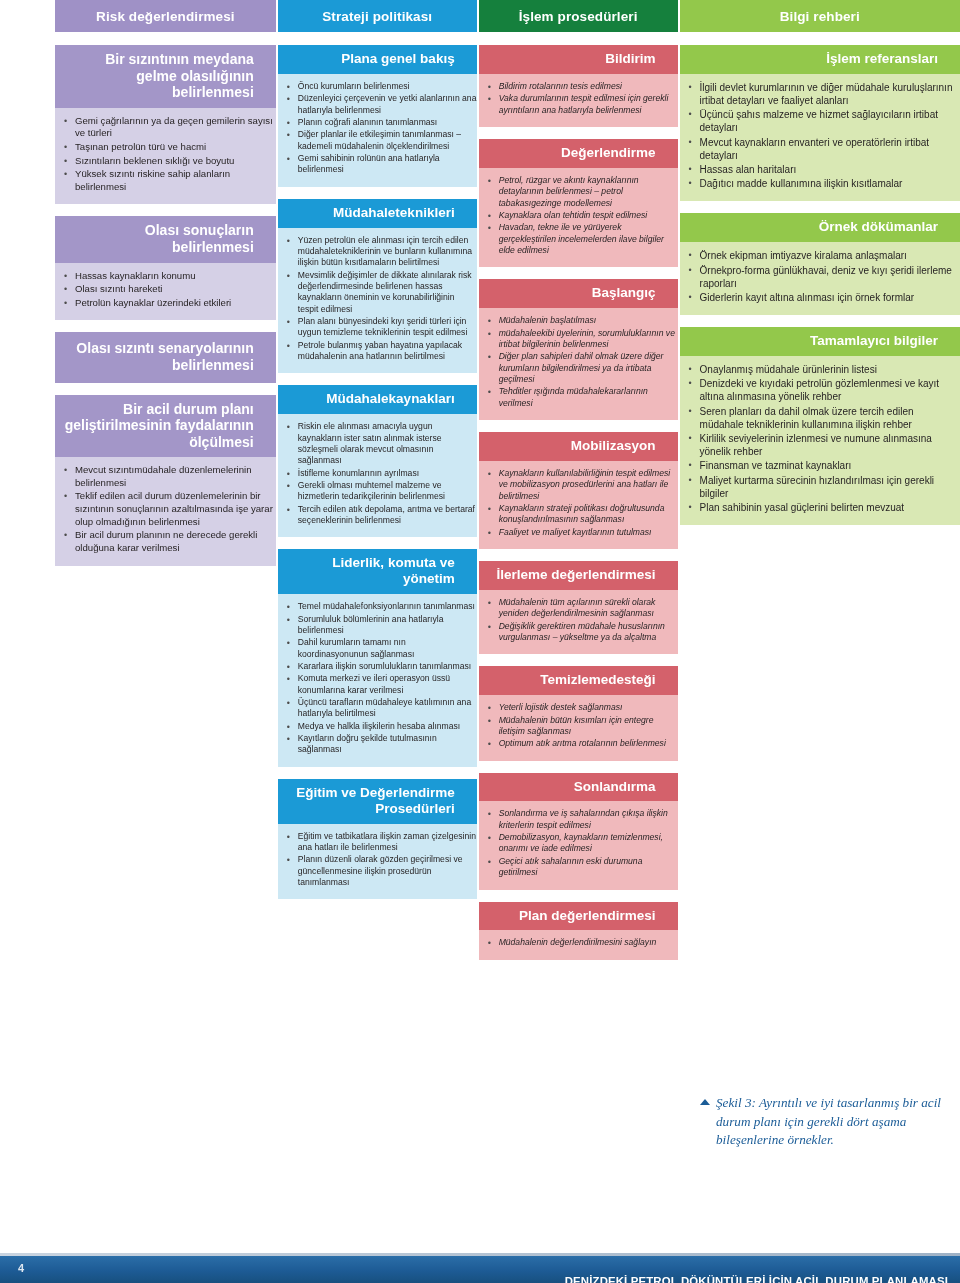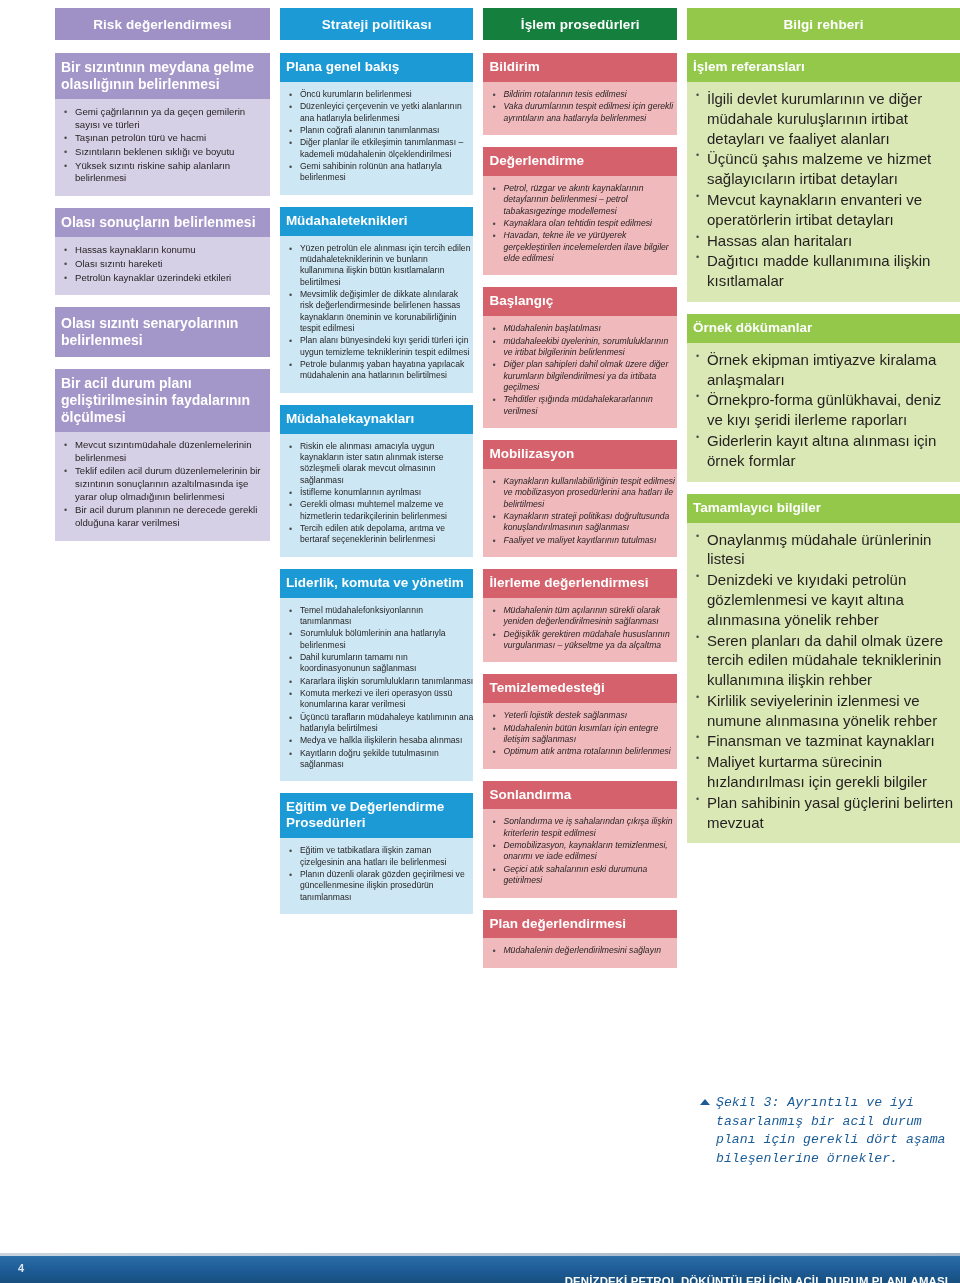"Risk değerlendirmesi" .board { gap: 10px -> 2px; top: 8px -> 0px }
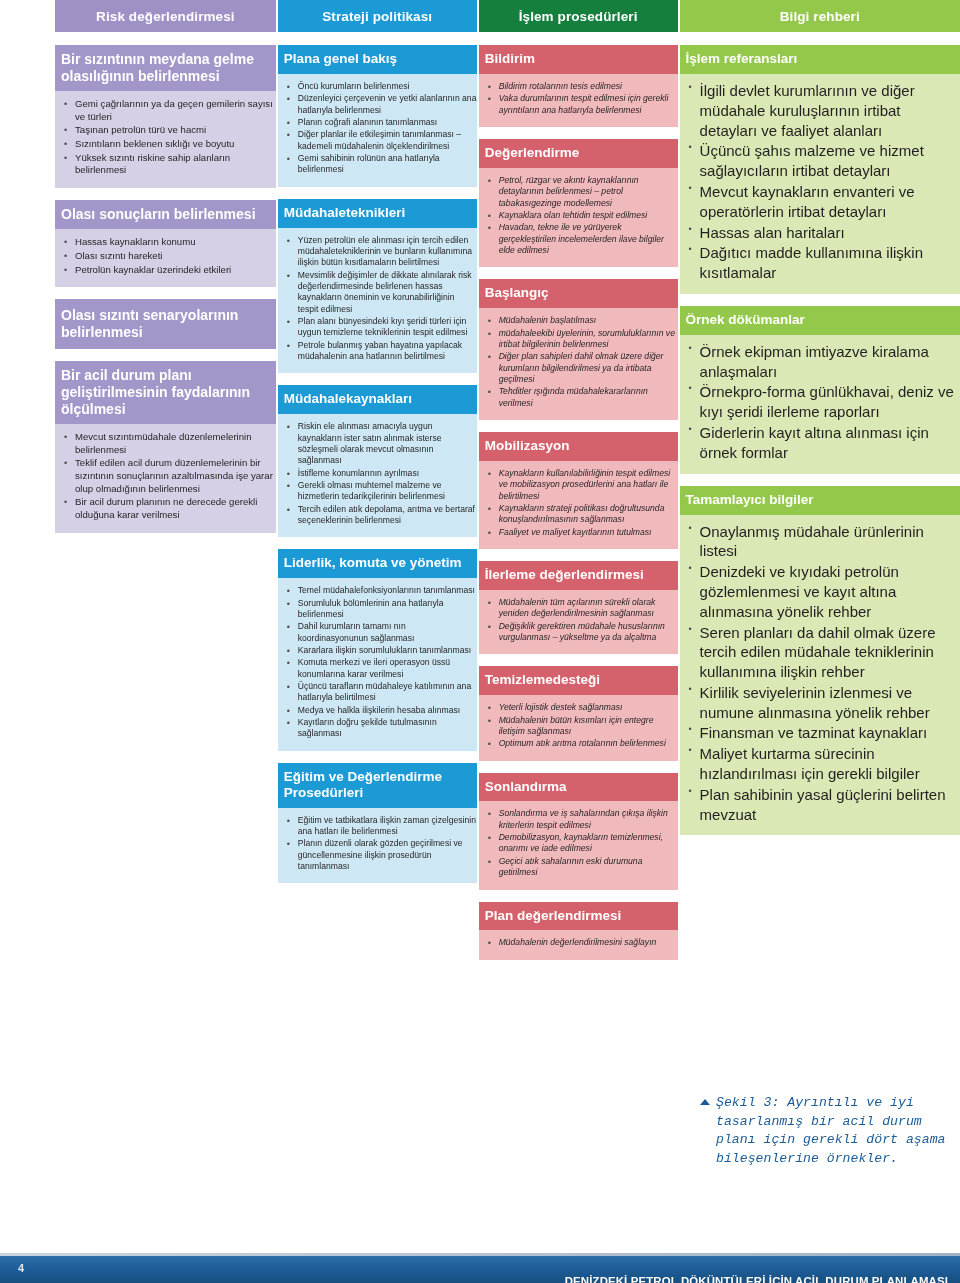"Bir sızıntının meydana gelme" .block-head { padding: 6px 4px 7px 6px -> 6px 22px 7px 6px; text-align: left -> right }
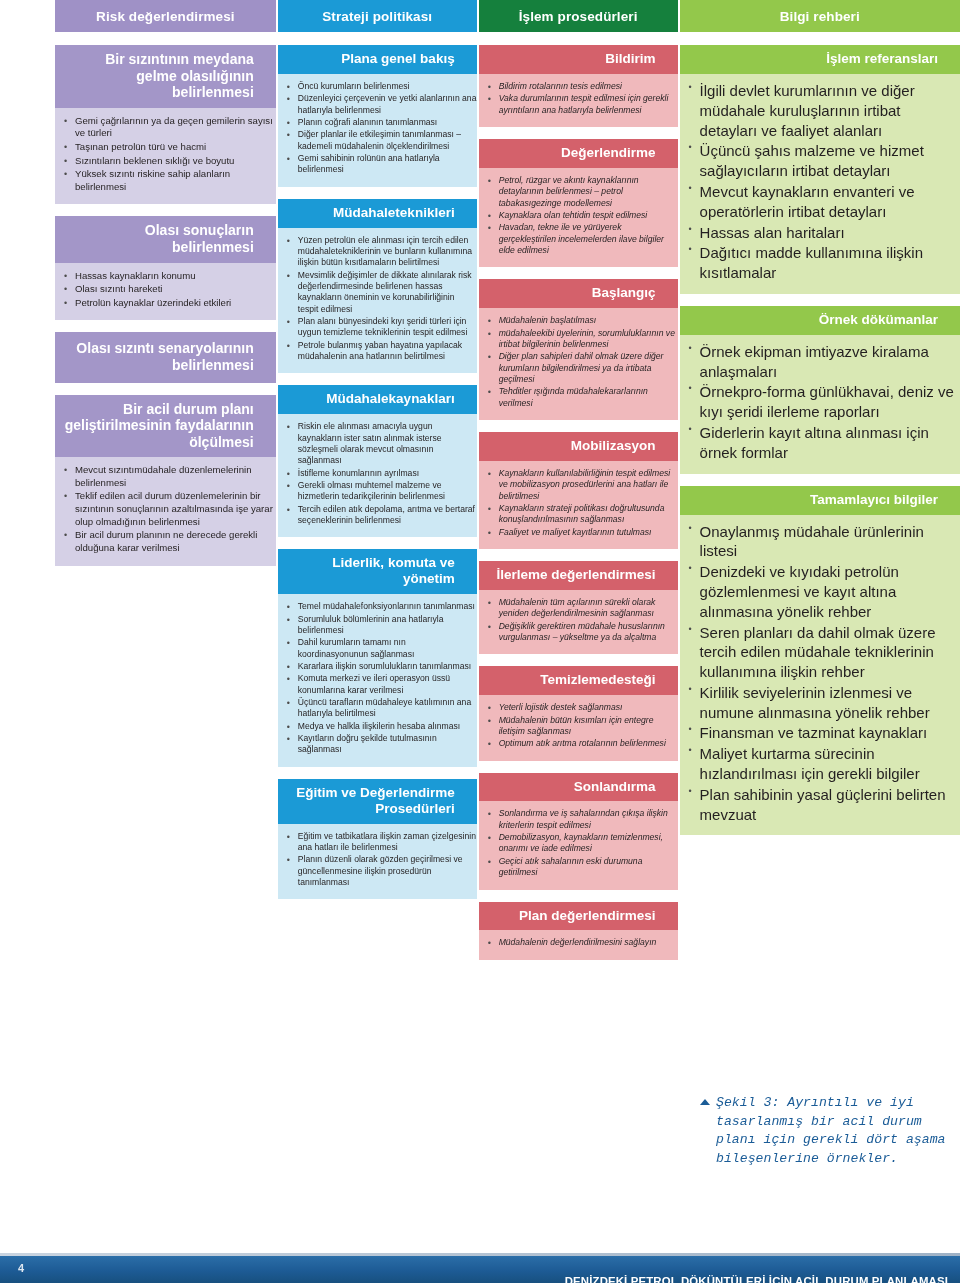"İlgili devlet kurumlarının ve diğer" .c-bilgi li { font-size: 15px -> 10px }
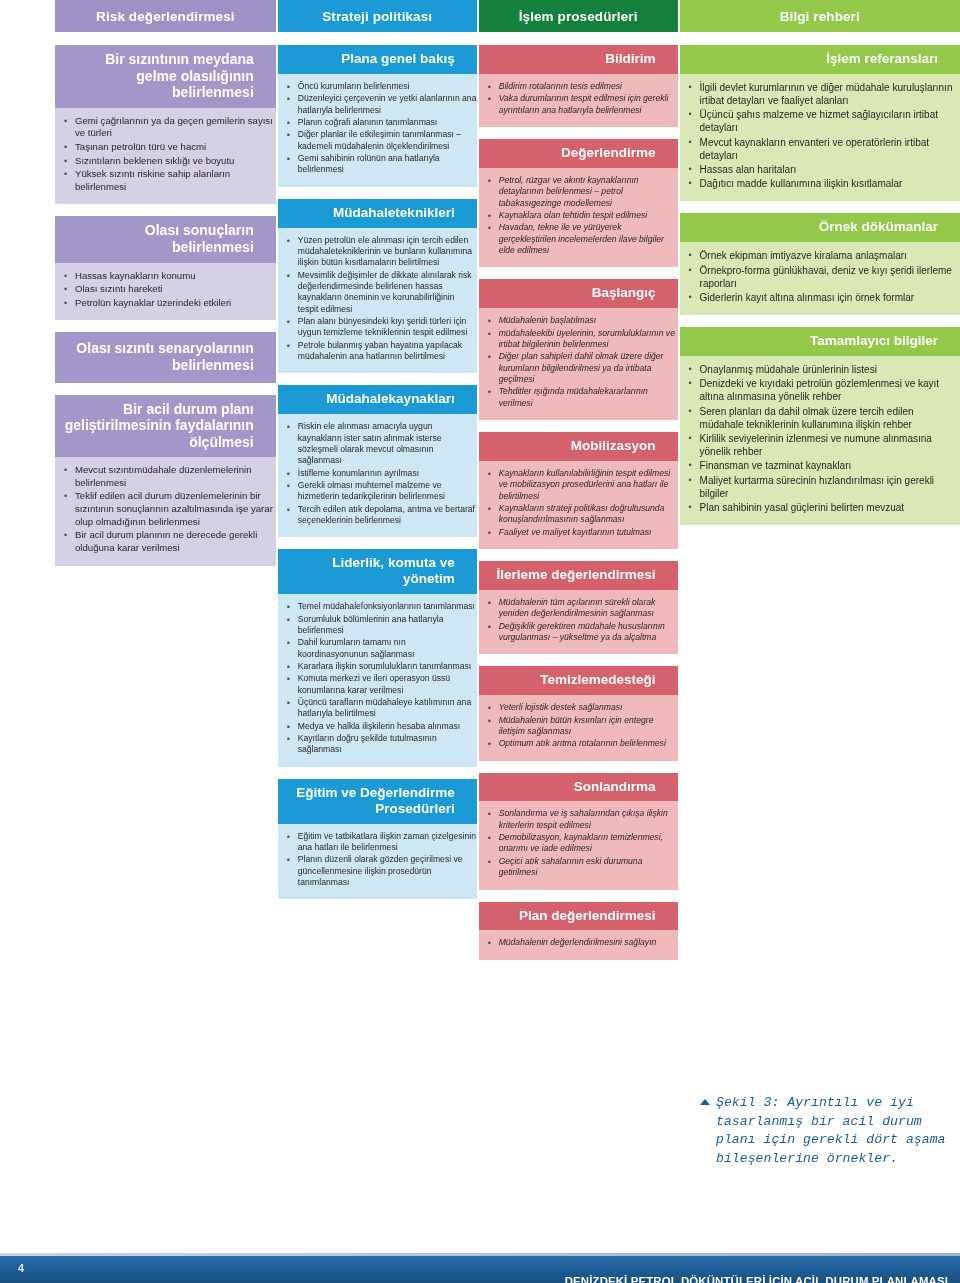"Şekil 3: Ayrıntılı ve iyi" .caption .txt { font-family: Liberation Mono, monospace -> Liberation Serif, serif }
